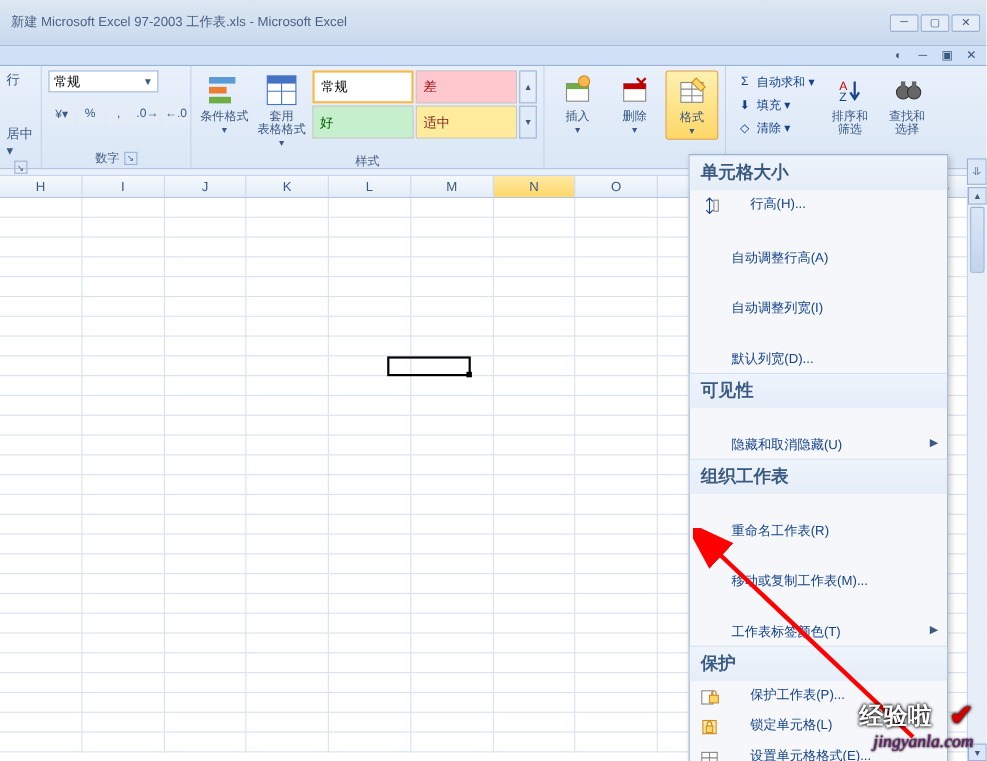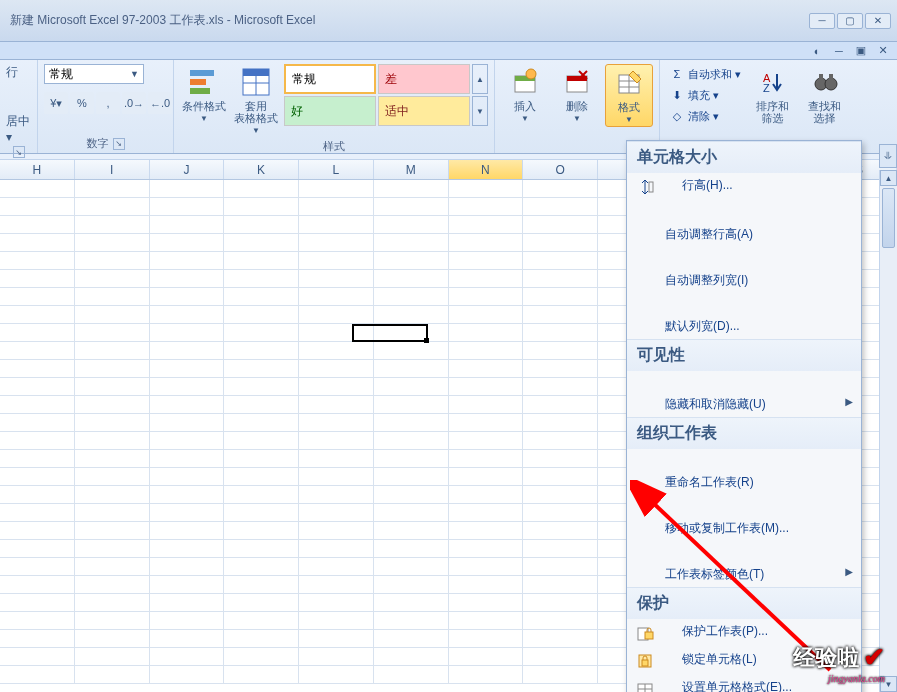"经验啦" .watermark .w1 { gap: 4px -> 16px }
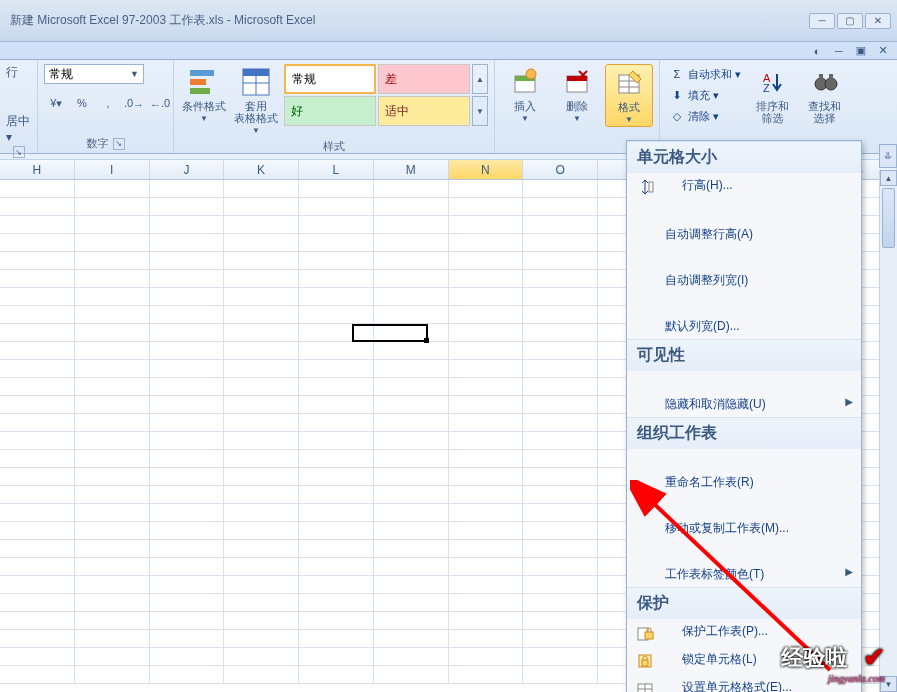"jingyanla.com" .watermark .w2 { color: #ec4899 -> #701a75; font-size: 10px -> 16px }
